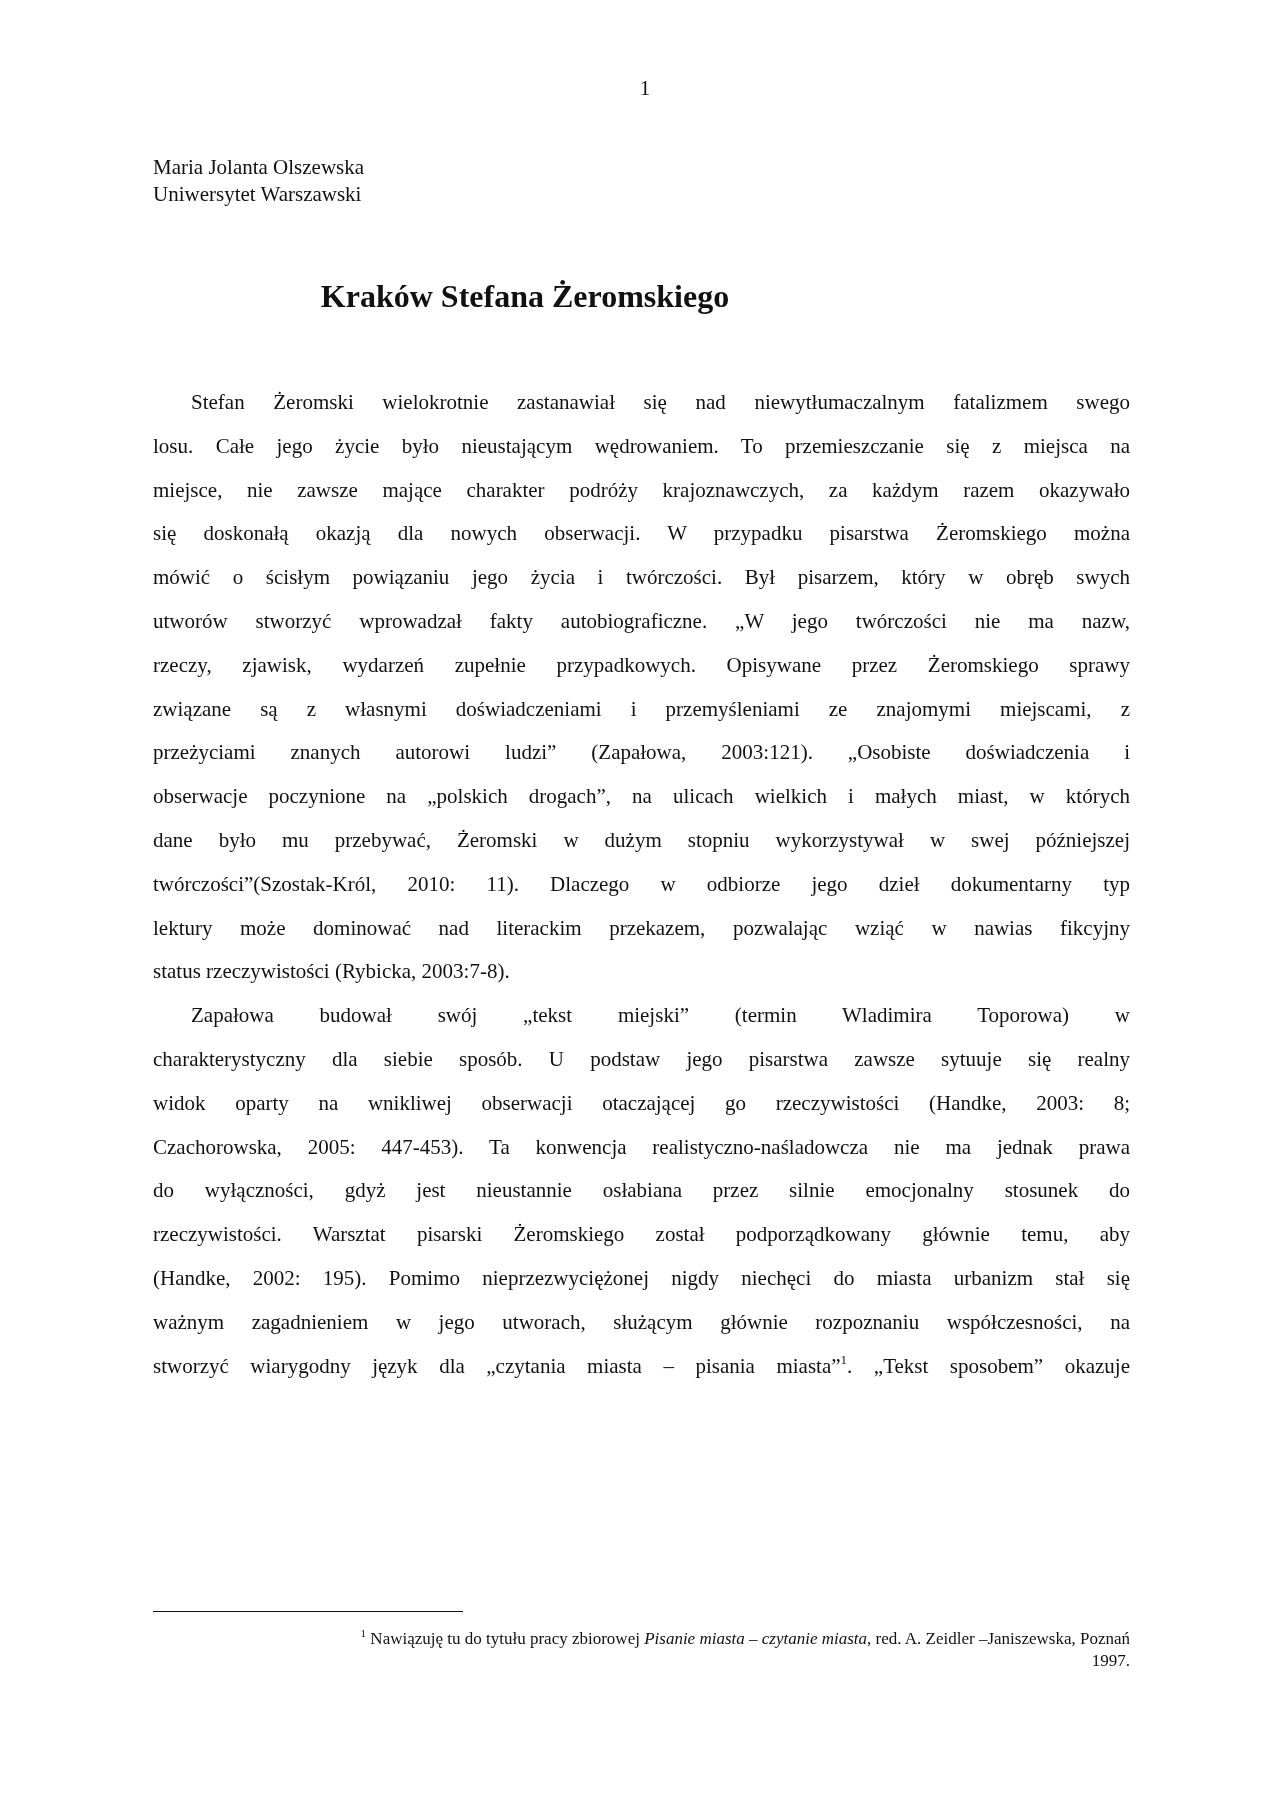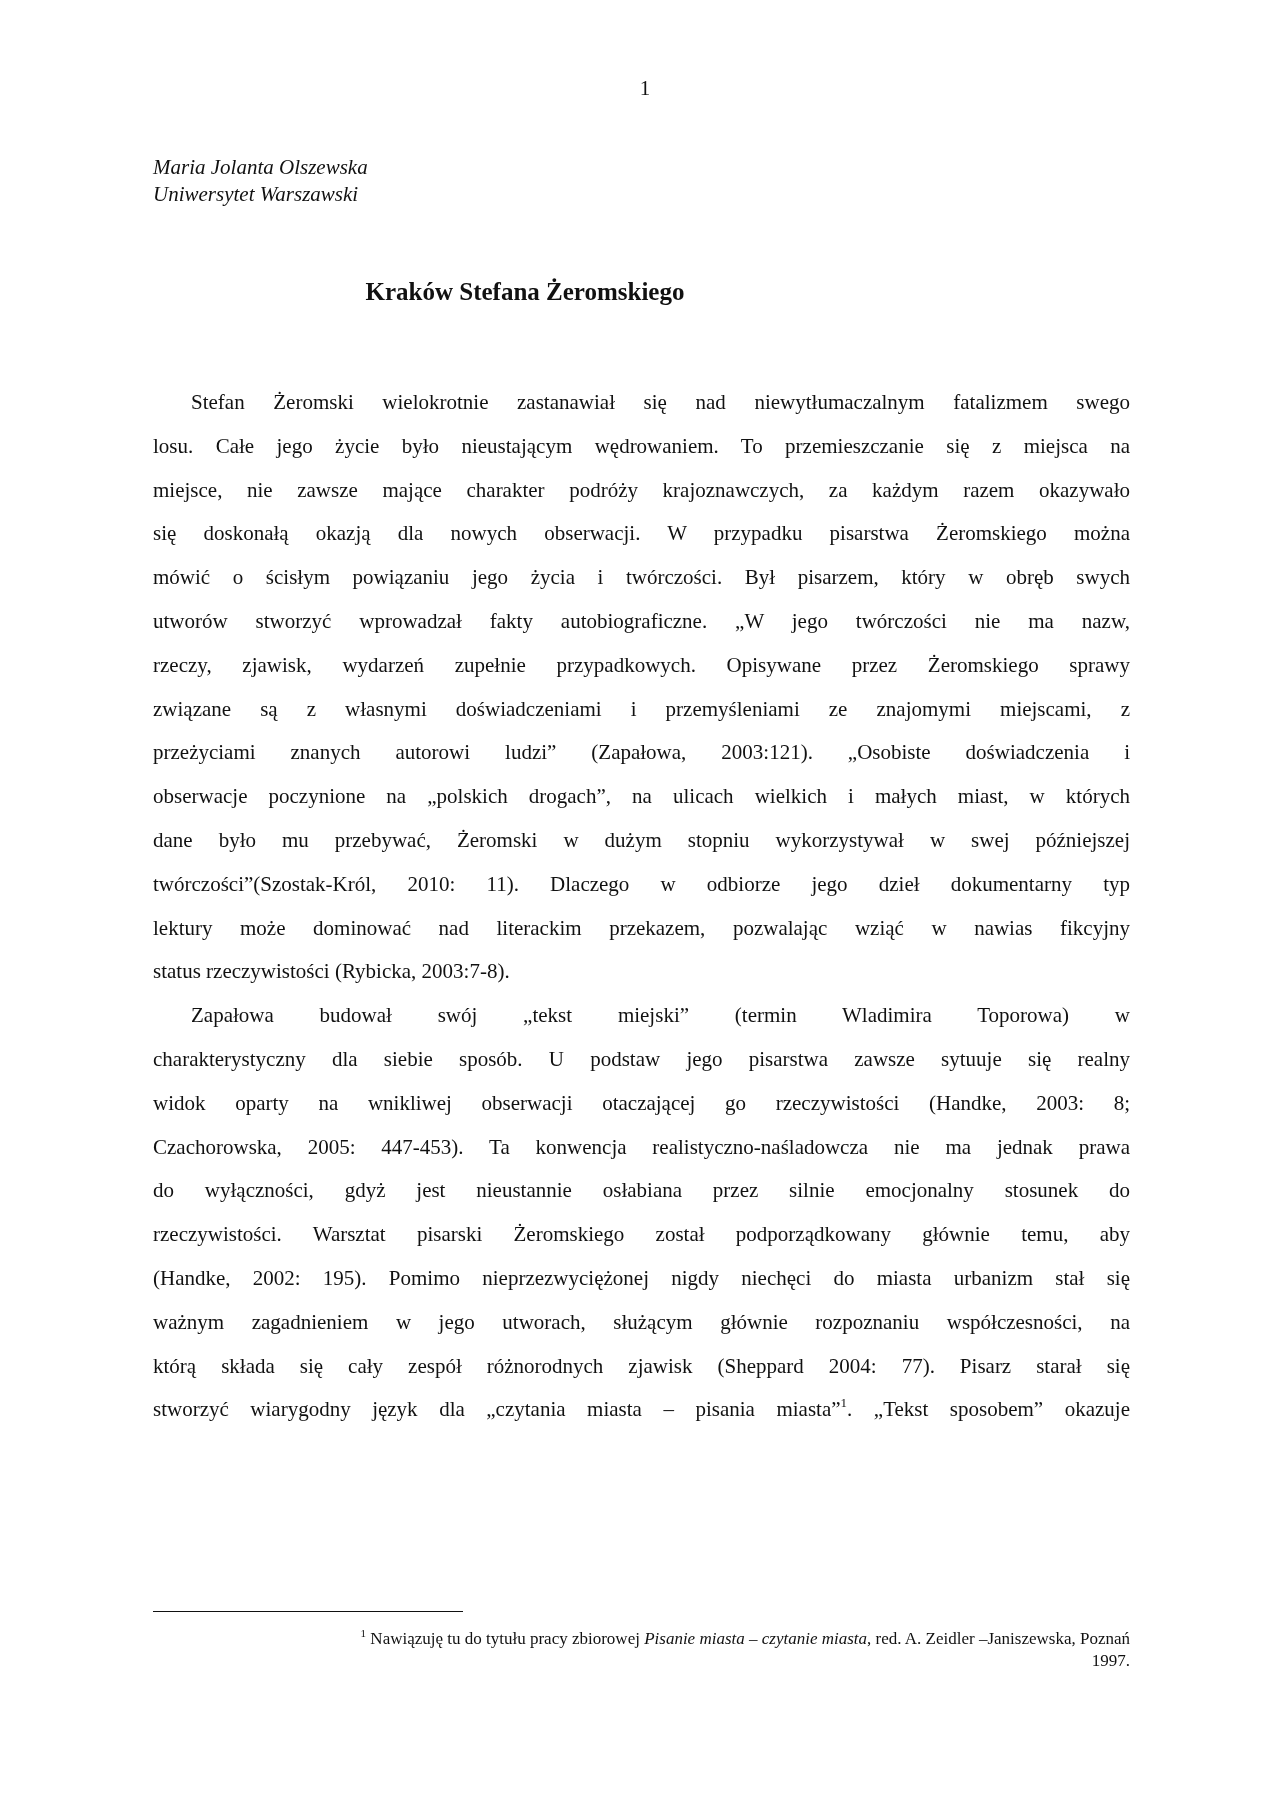"Maria Jolanta Olszewska" .author-block { font-style: italic -> none }
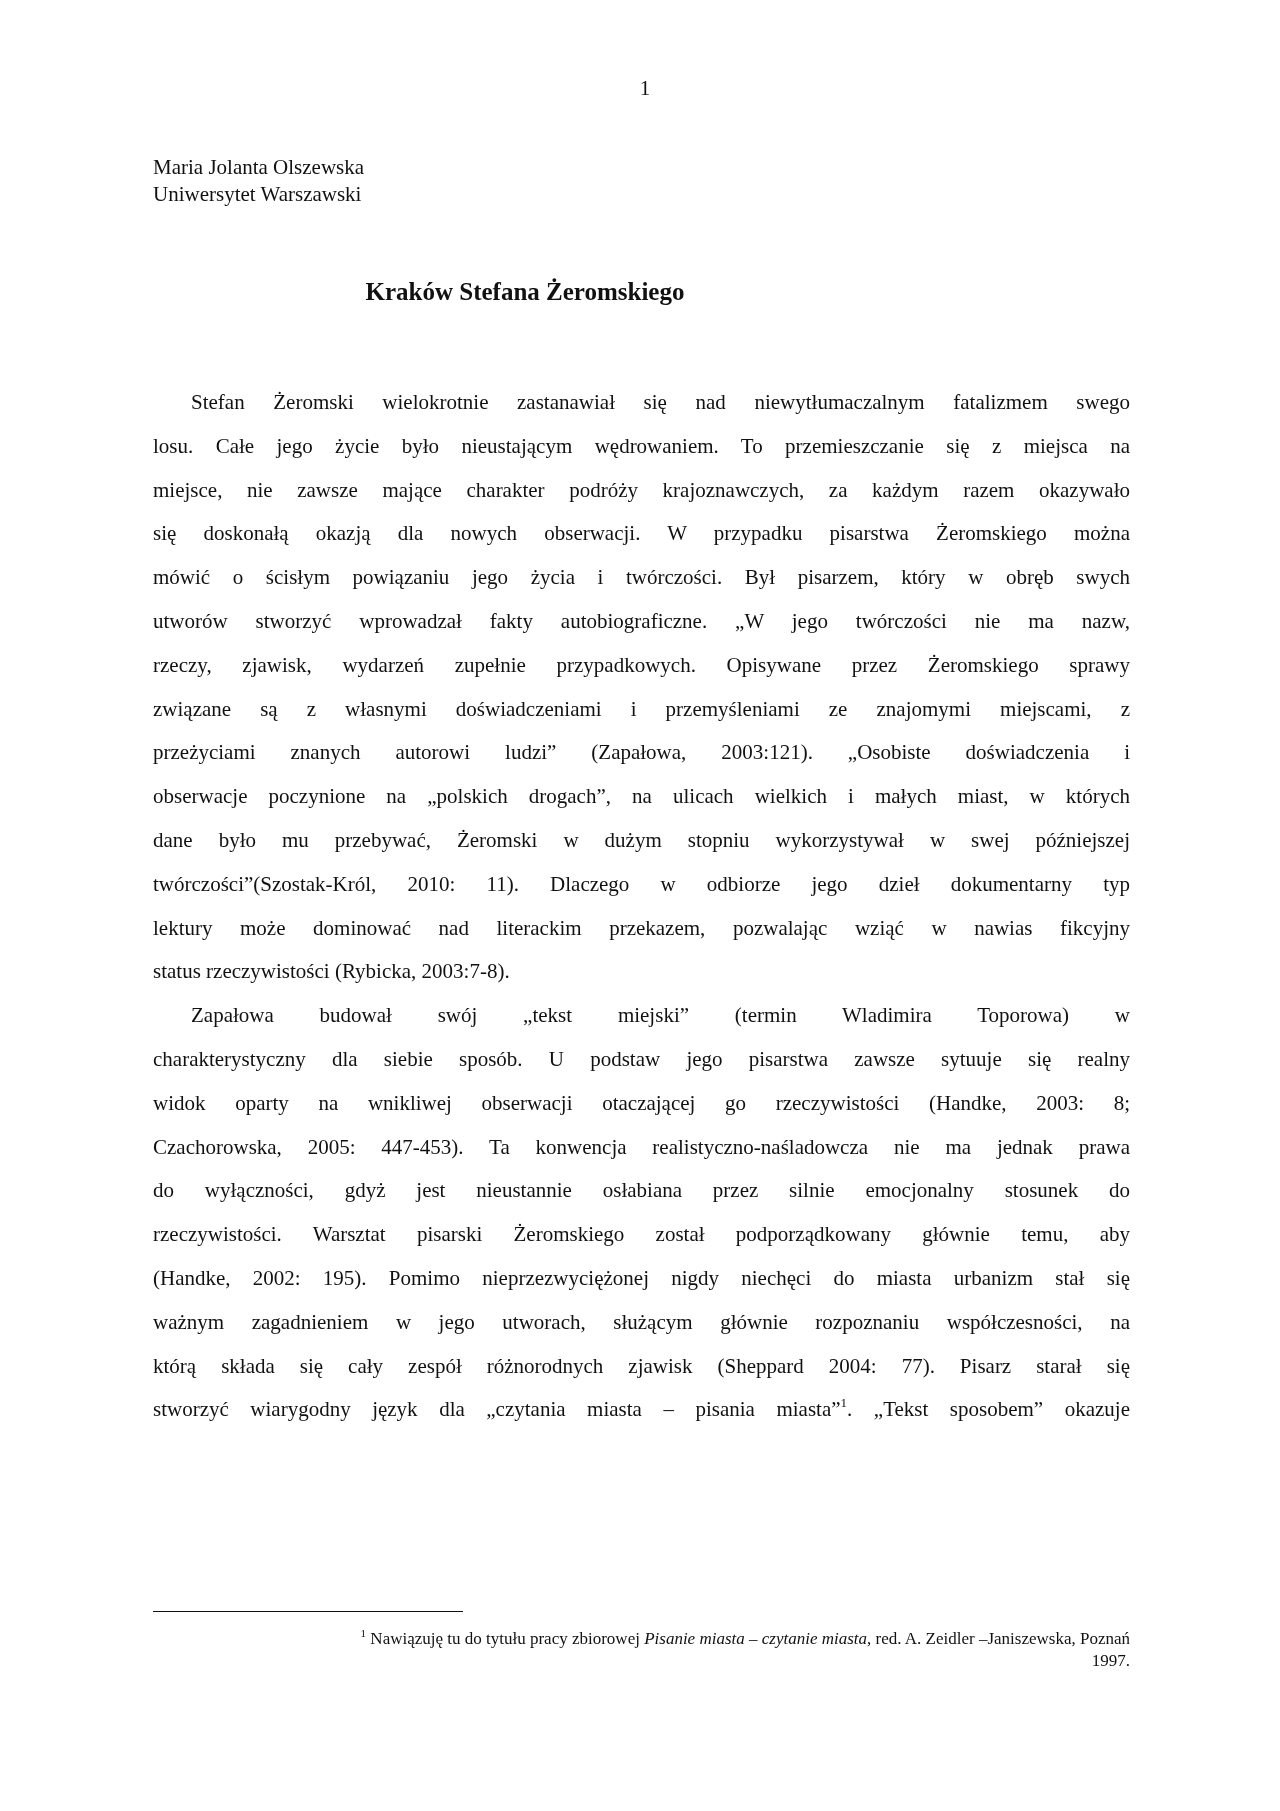"Kraków Stefana Żeromskiego" .title { font-size: 25px -> 32px }
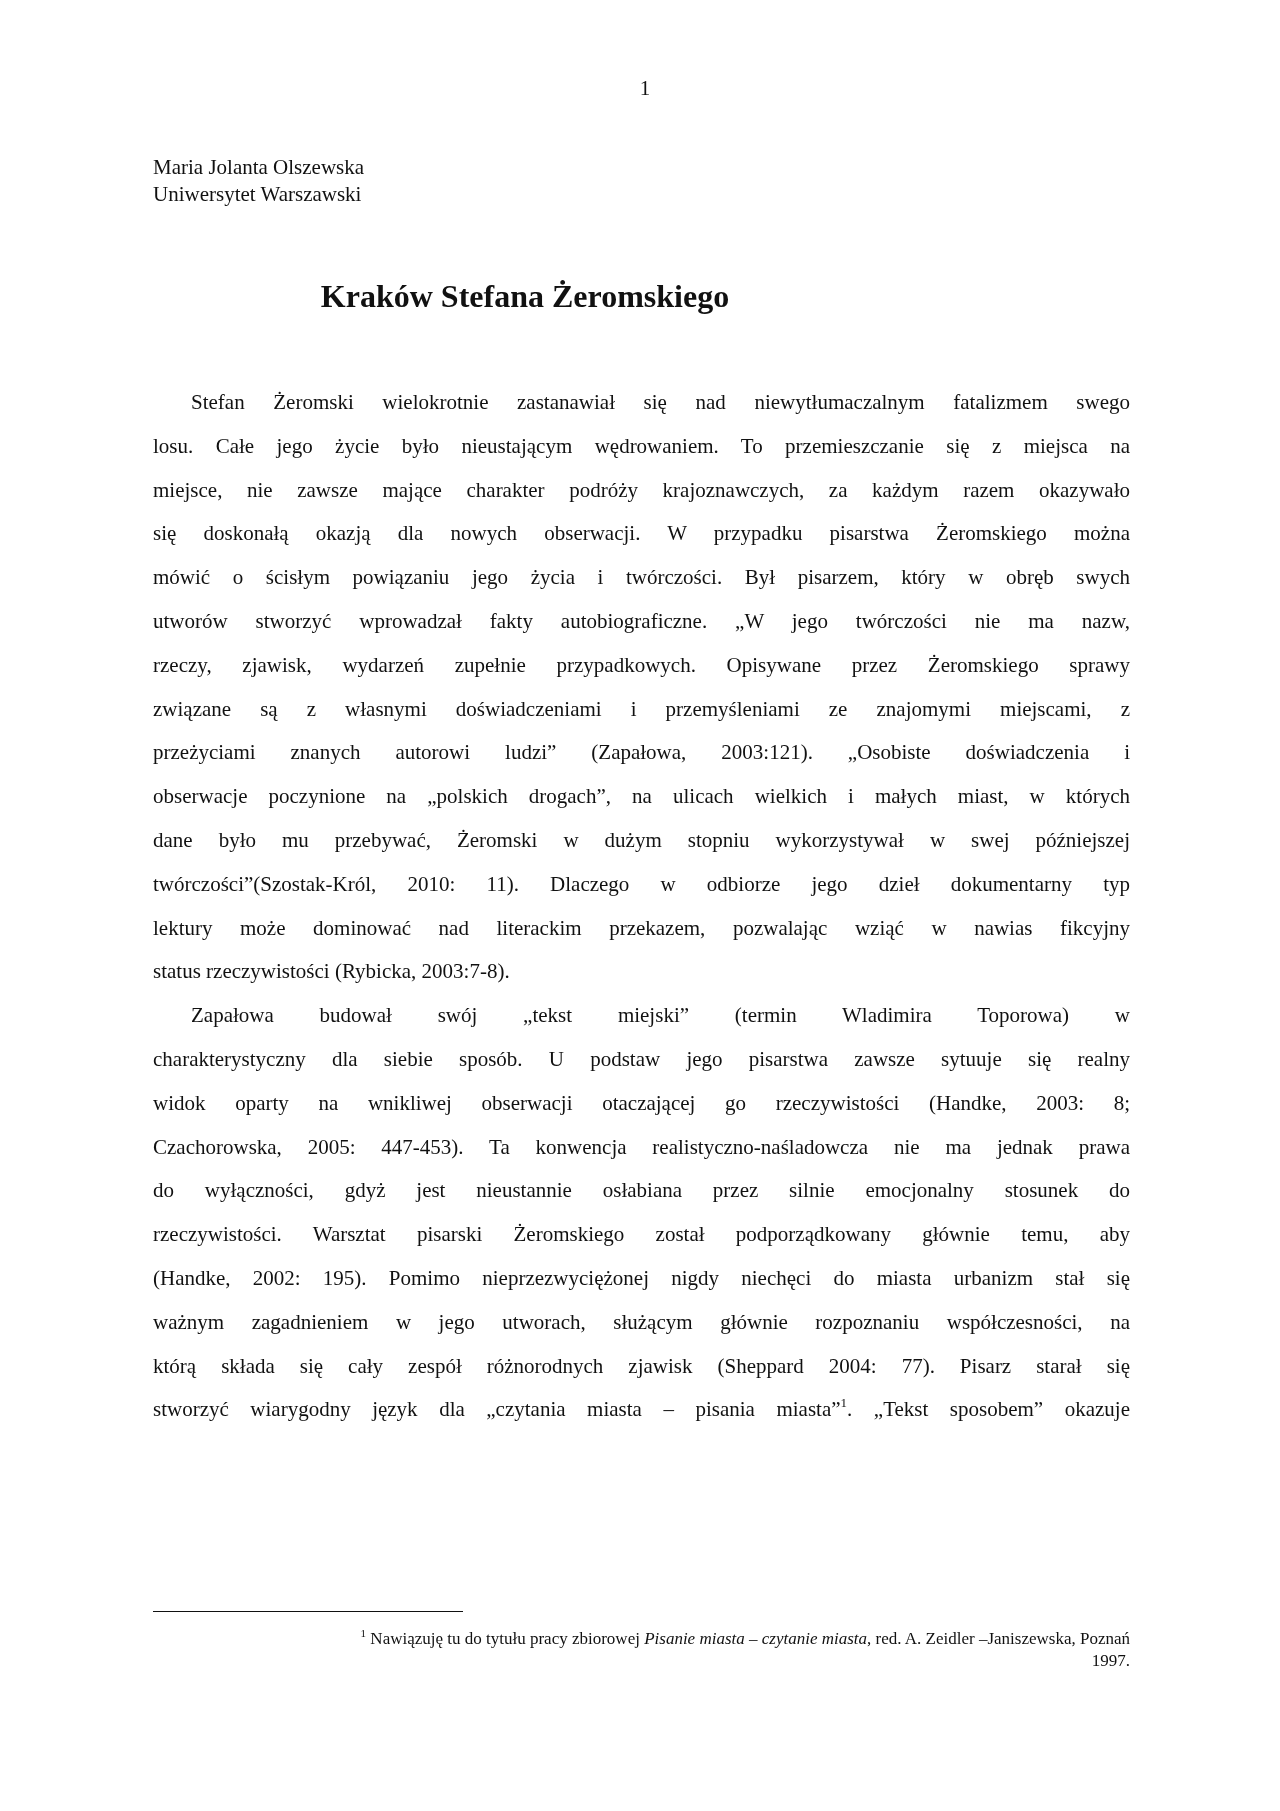"którą składa się cały zespół" div.line { html: <div>którą składa się cały zespół różnorodnych zjawisk (Sheppard 2004: 77). Pisarz starał się</div> -> none }
